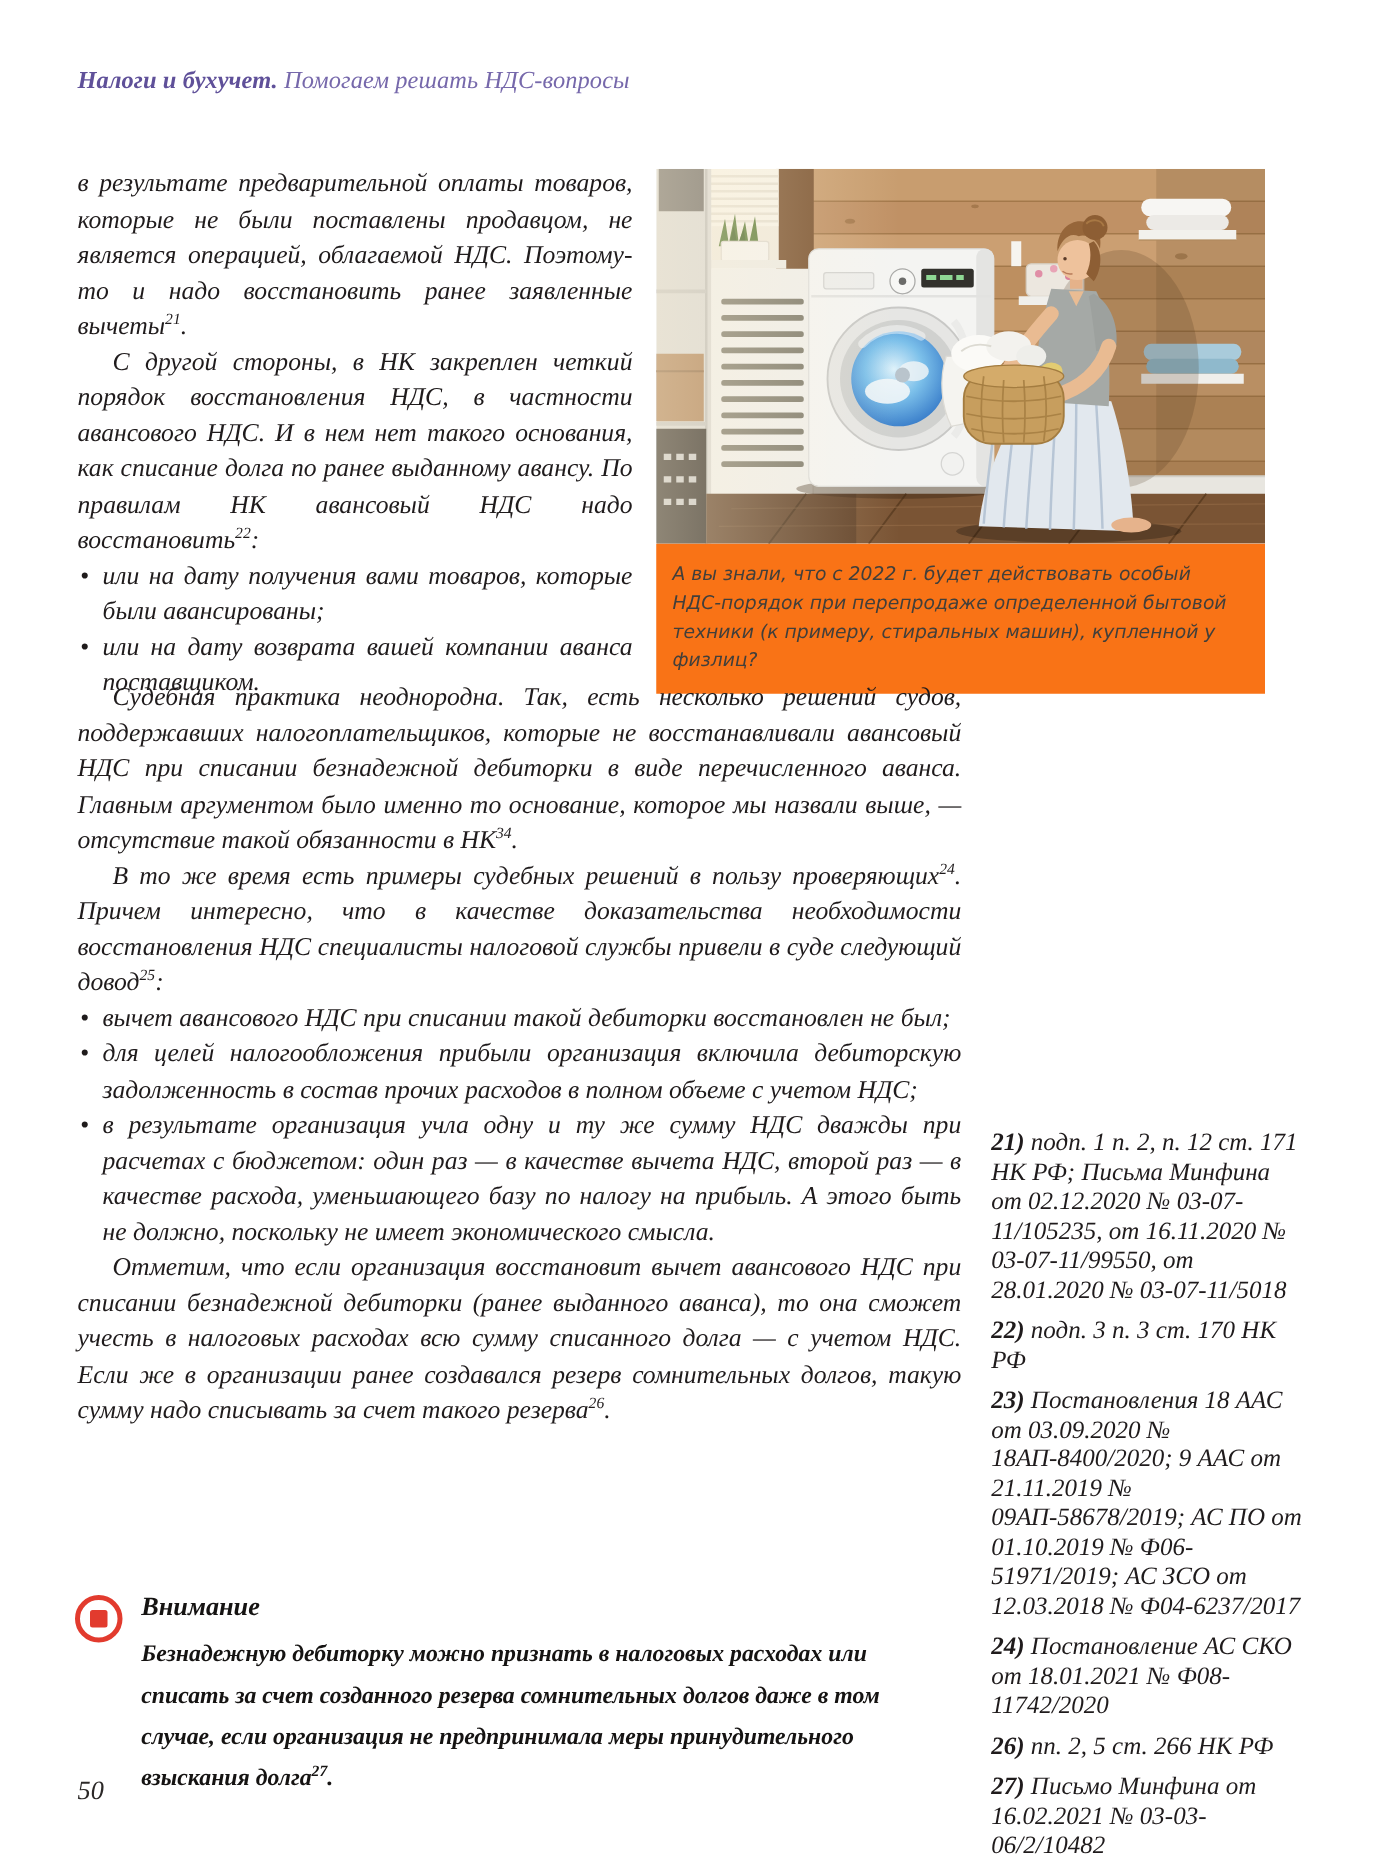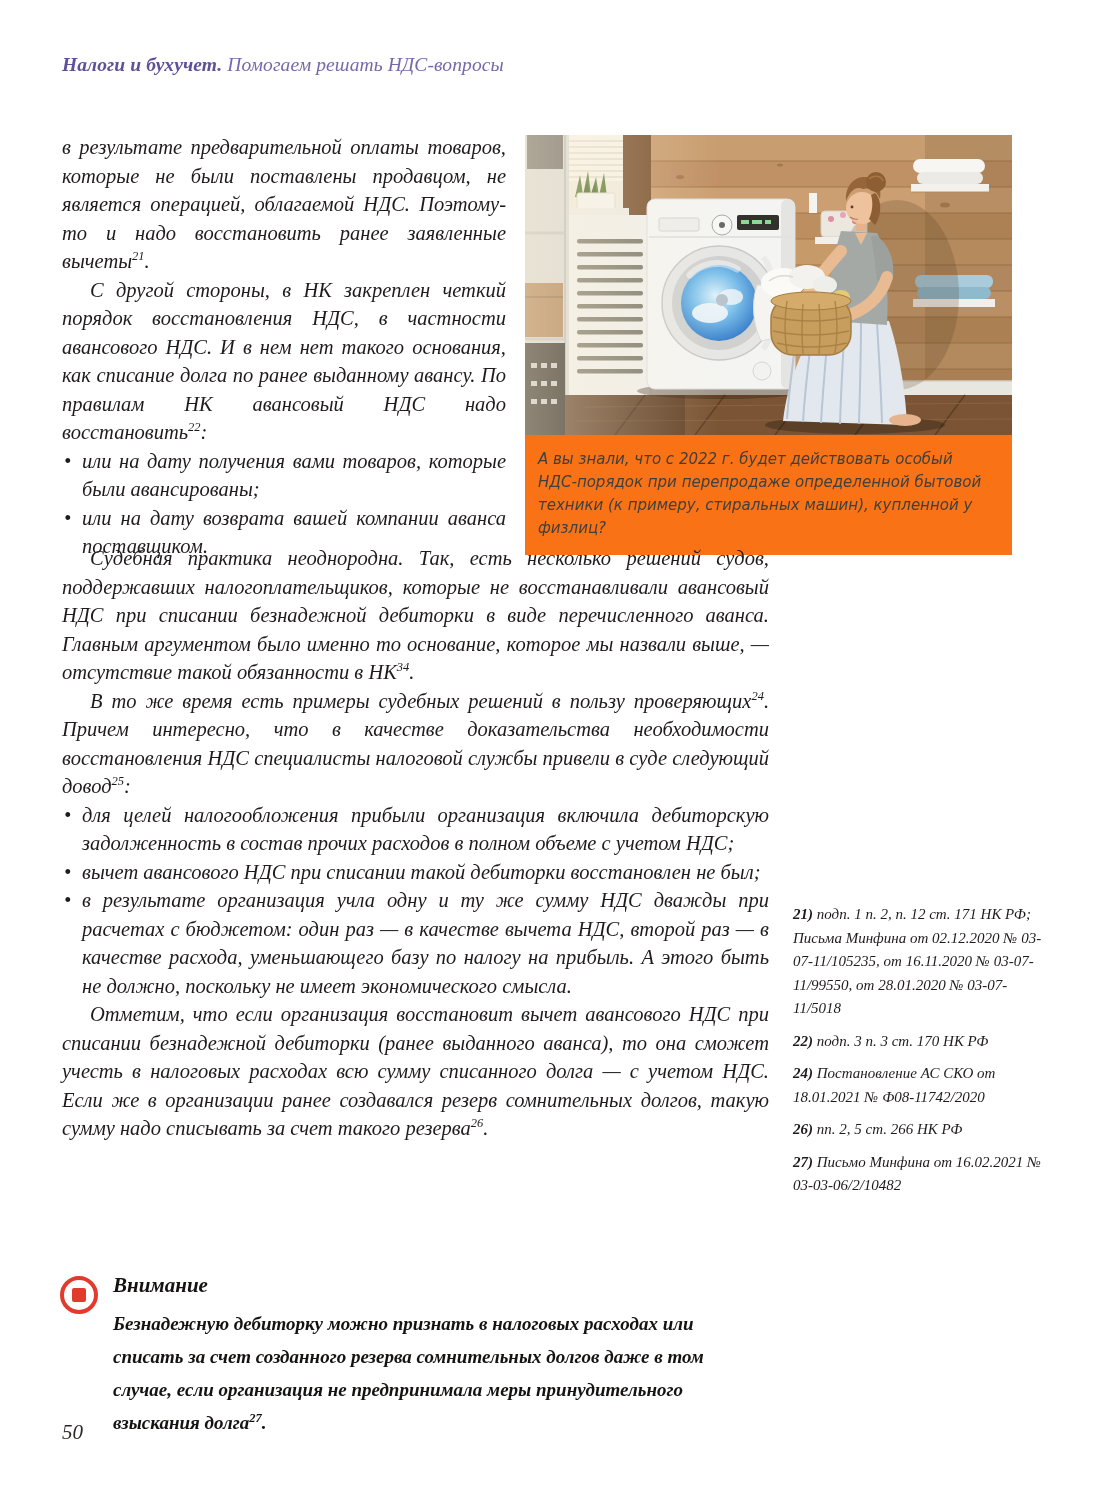"для целей налогообложения прибыли" div.bullet { order: before "вычет авансового НДС при списании" -> after "вычет авансового НДС при списании" }
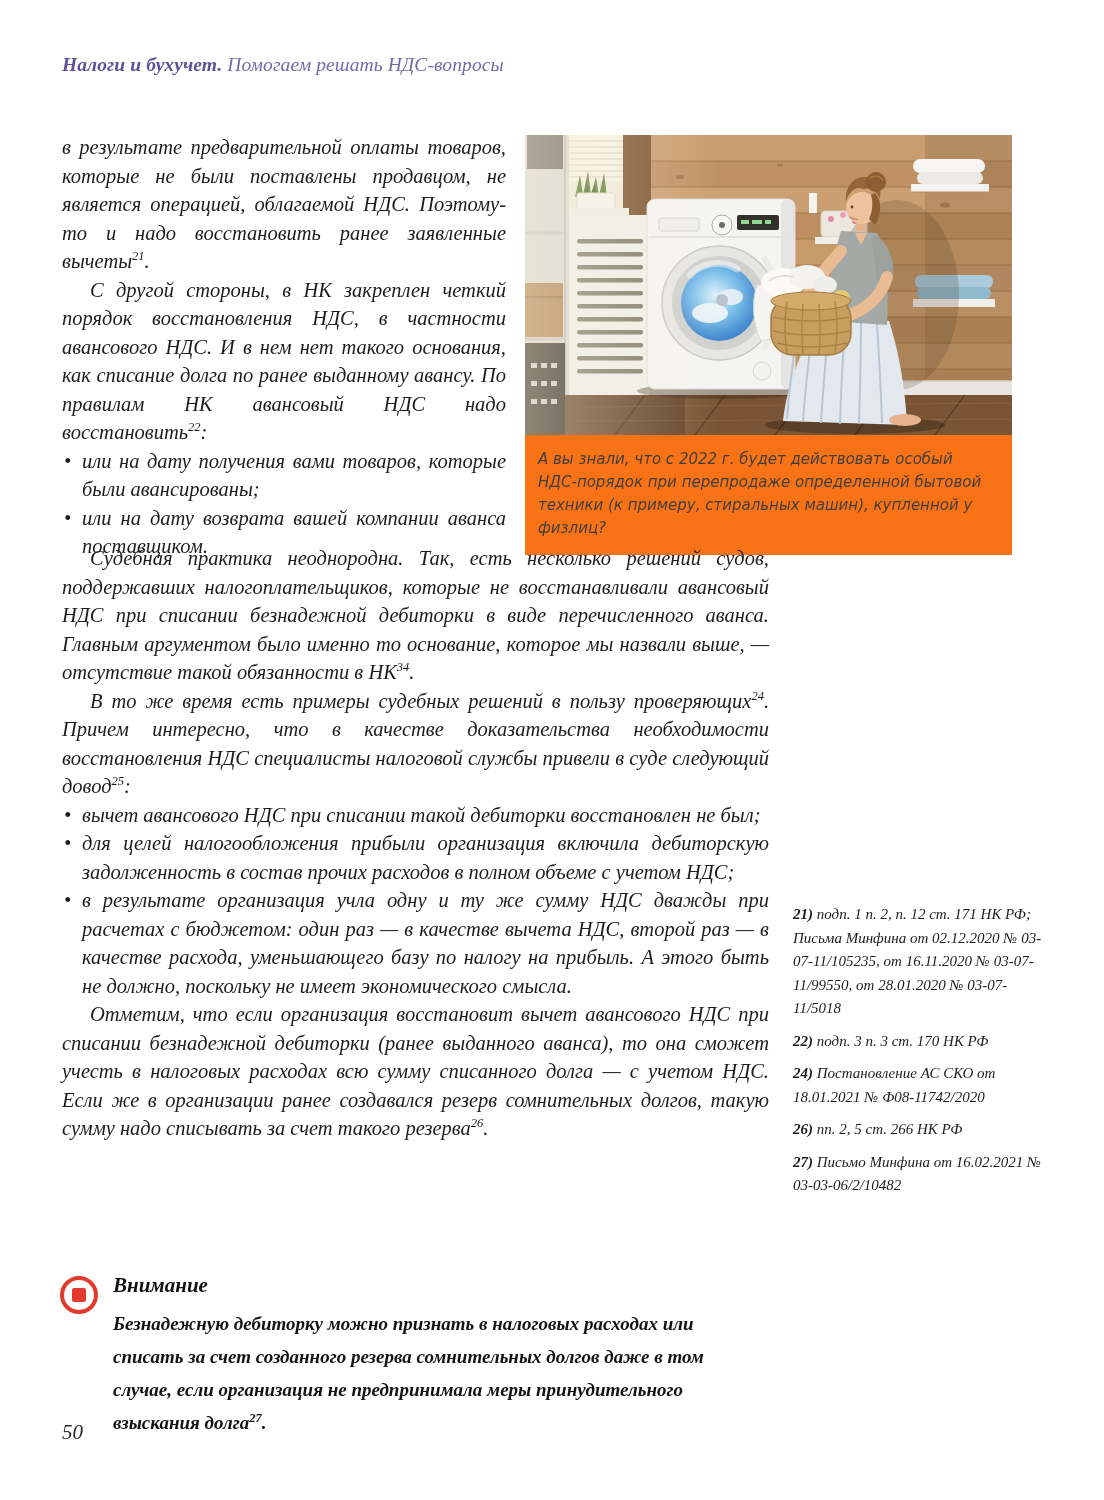"21) подп. 1 п. 2," .footnotes { font-size: 15px -> 20px }
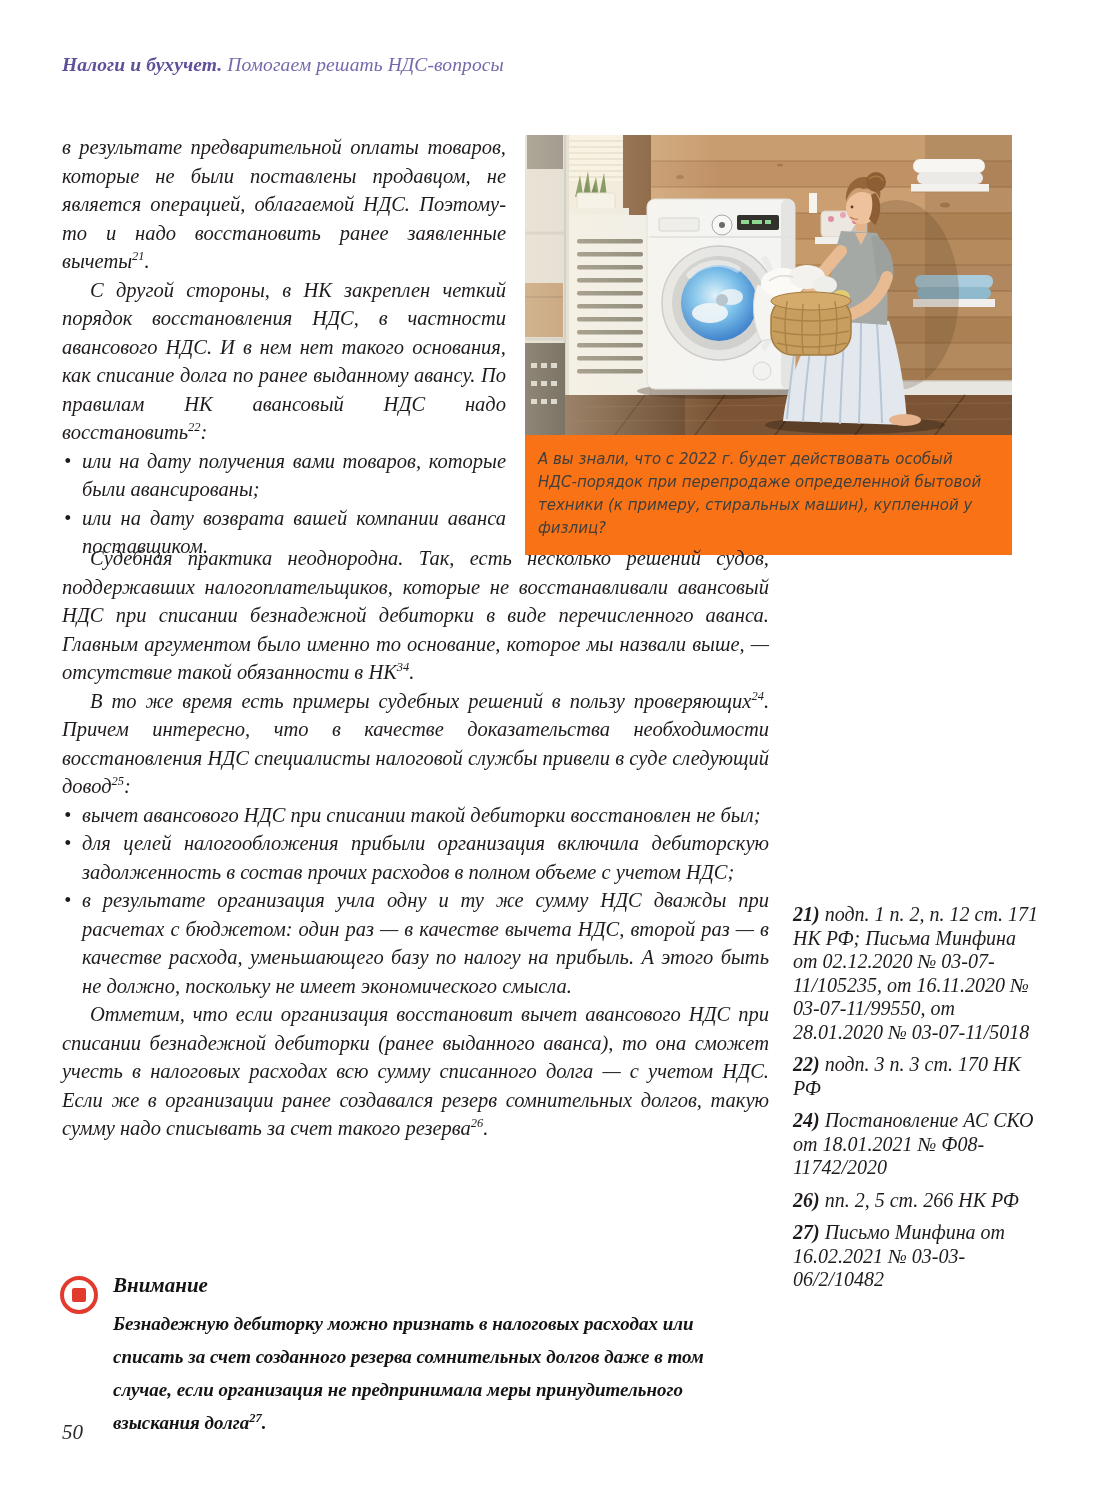"23) Постановления 18 ААС от" p.footnote { html: none -> <p><b>23)</b><span> Постановления 18 ААС от 03.09.2020 № 18АП-8400/2020; 9 ААС от 21.11.2019 № 09АП-58678/2019; АС ПО от 01.10.2019 № Ф06-51971/2019; АС ЗСО от 12.03.2018 № Ф04-6237/2017</span></p> }
